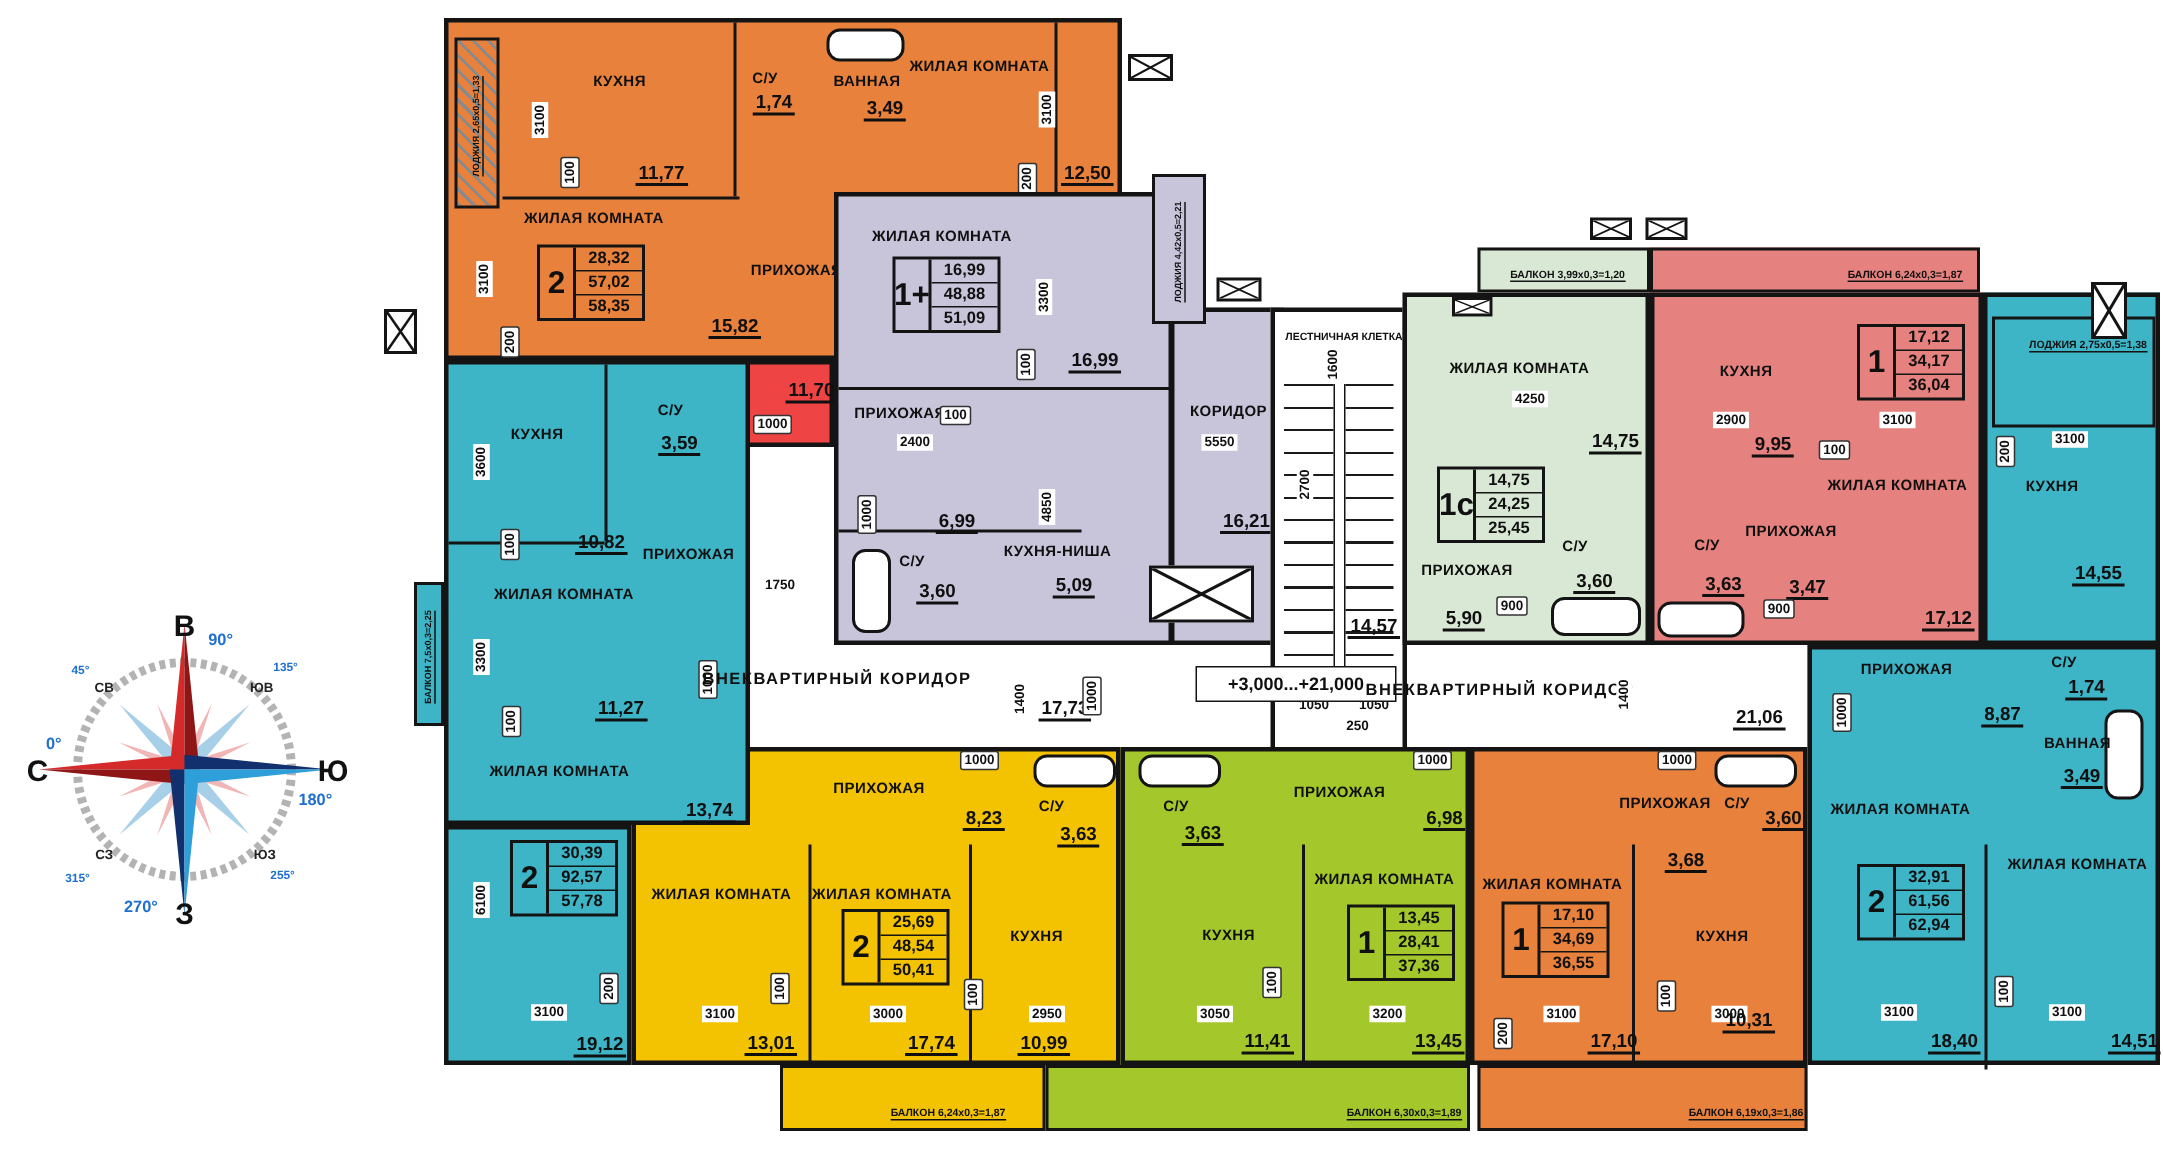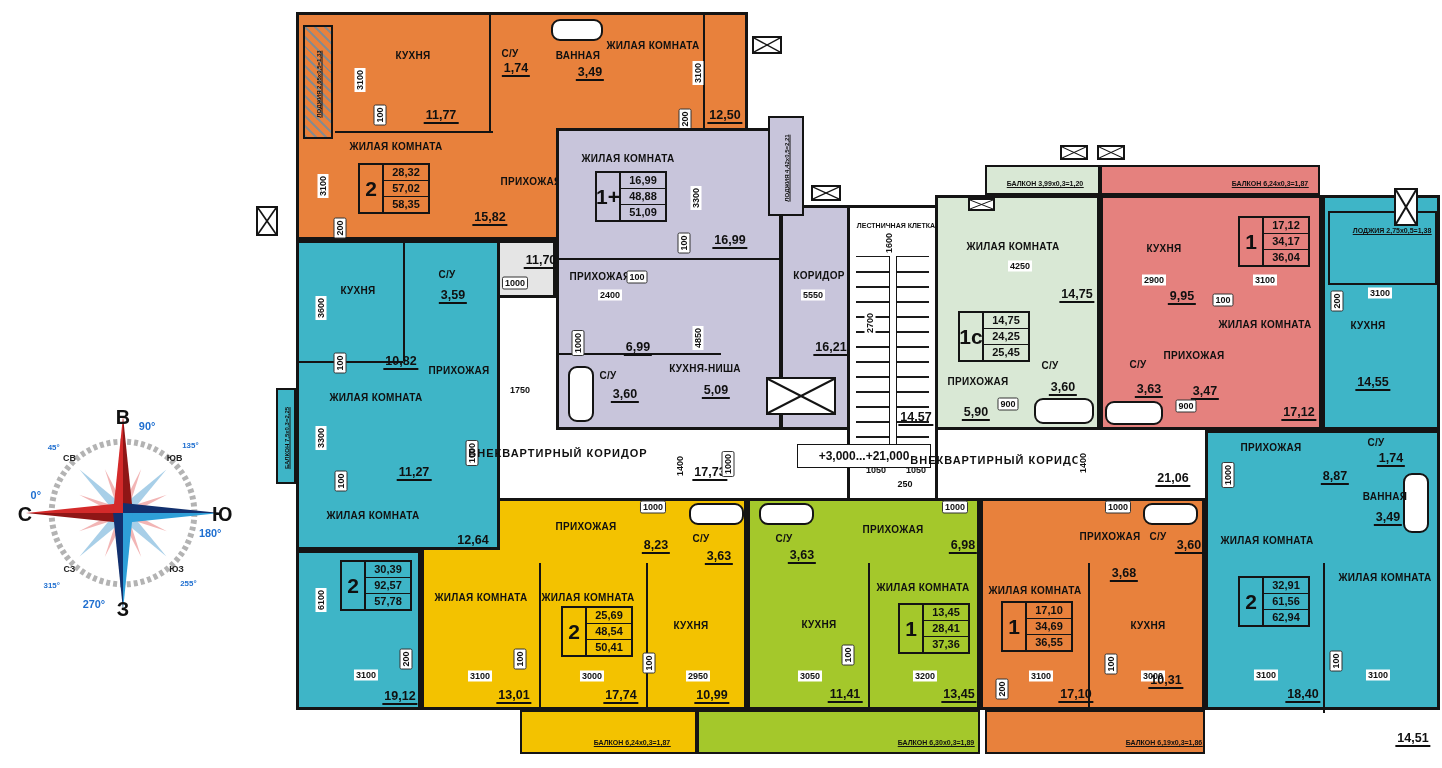"11,70" div.apt { background: #e5e5e5 -> #ef4444 }
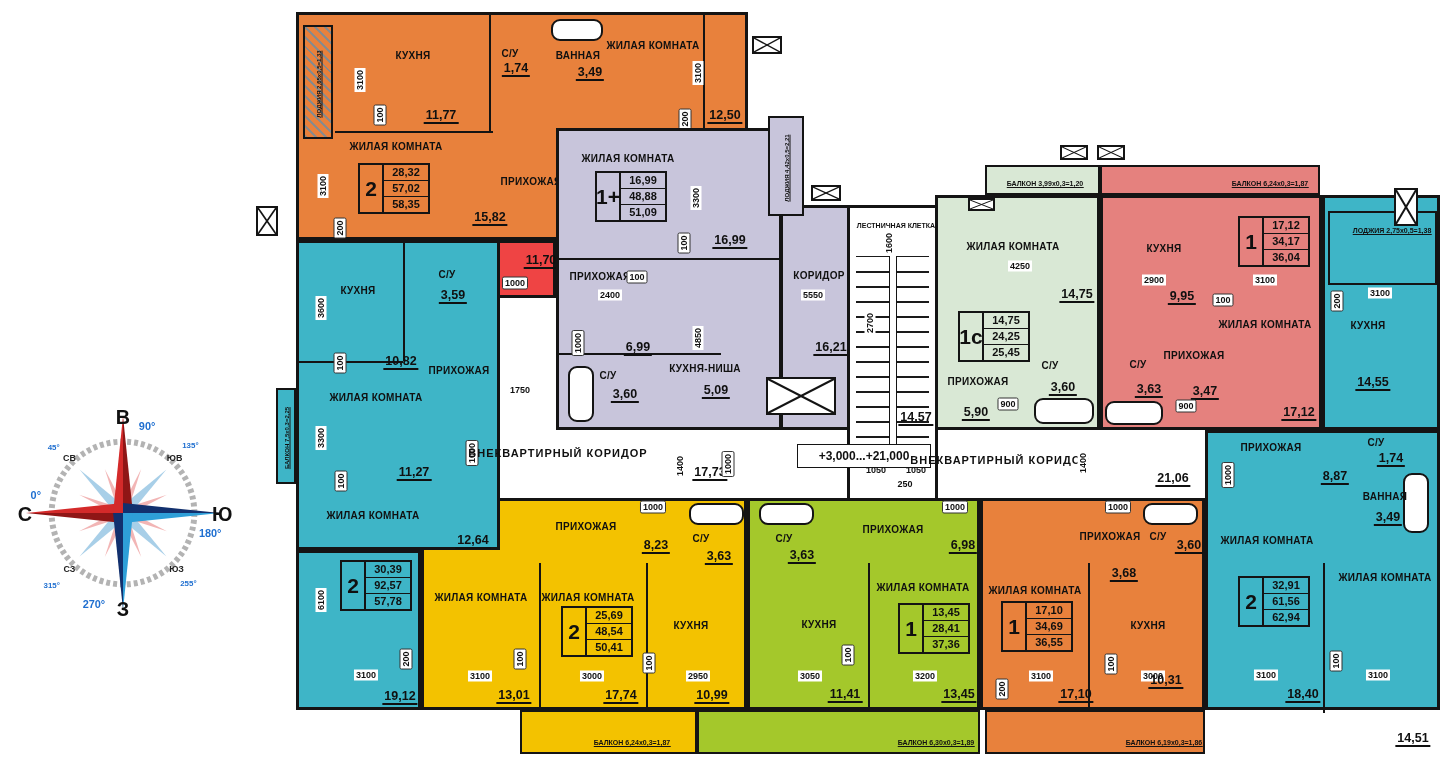"14,55" span.ar { left: 48px -> 74px }
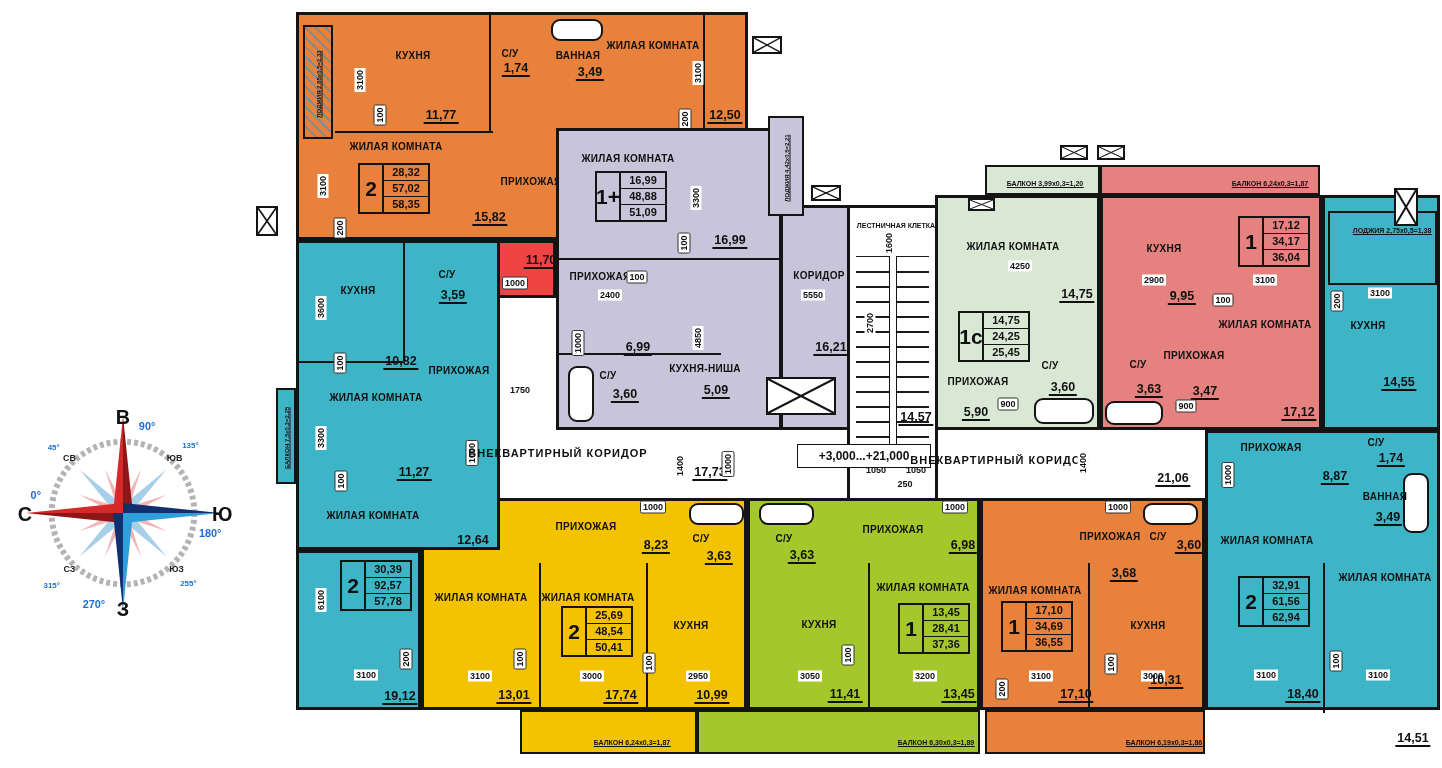"12,64" span.ar { text: 12,64 -> 13,74 }
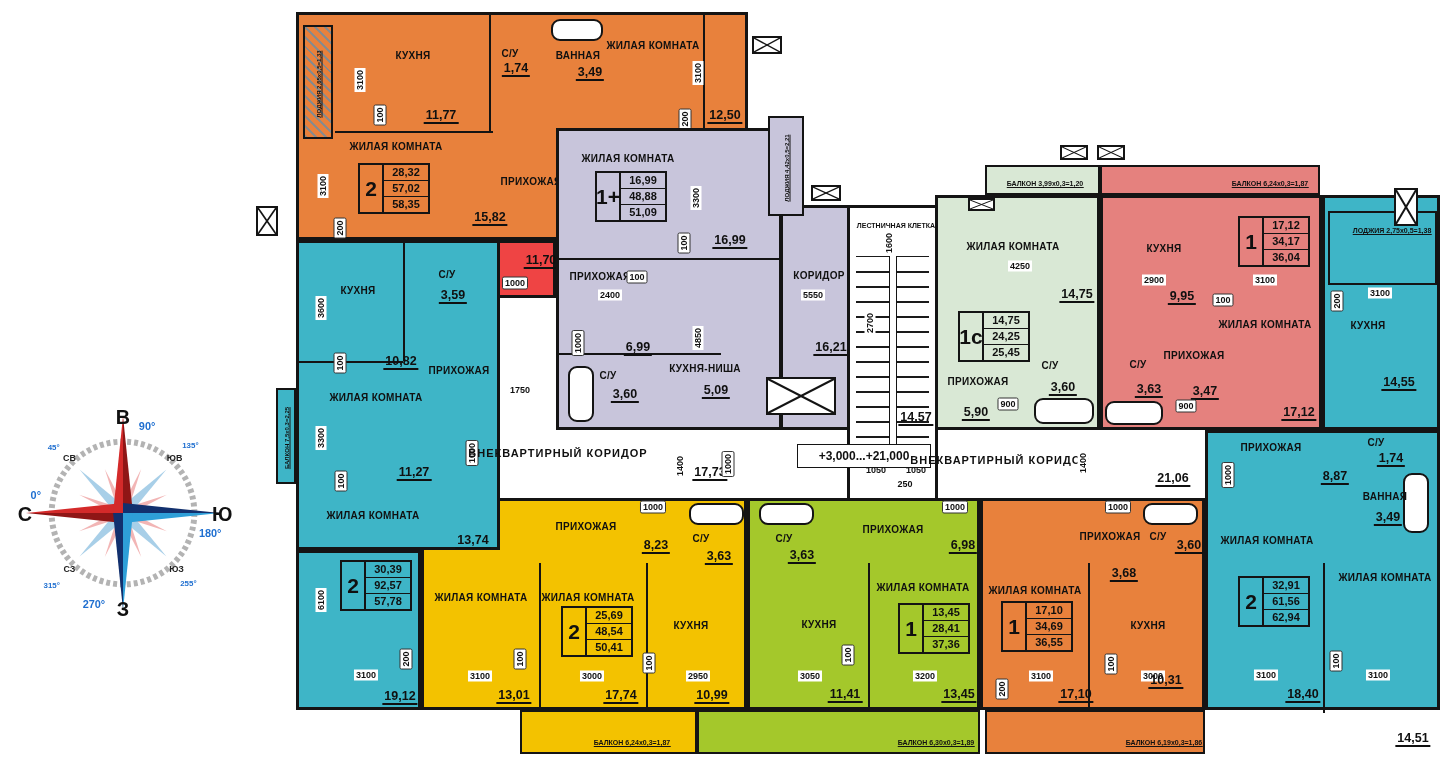"10,99" span.ar { left: 288px -> 272px }
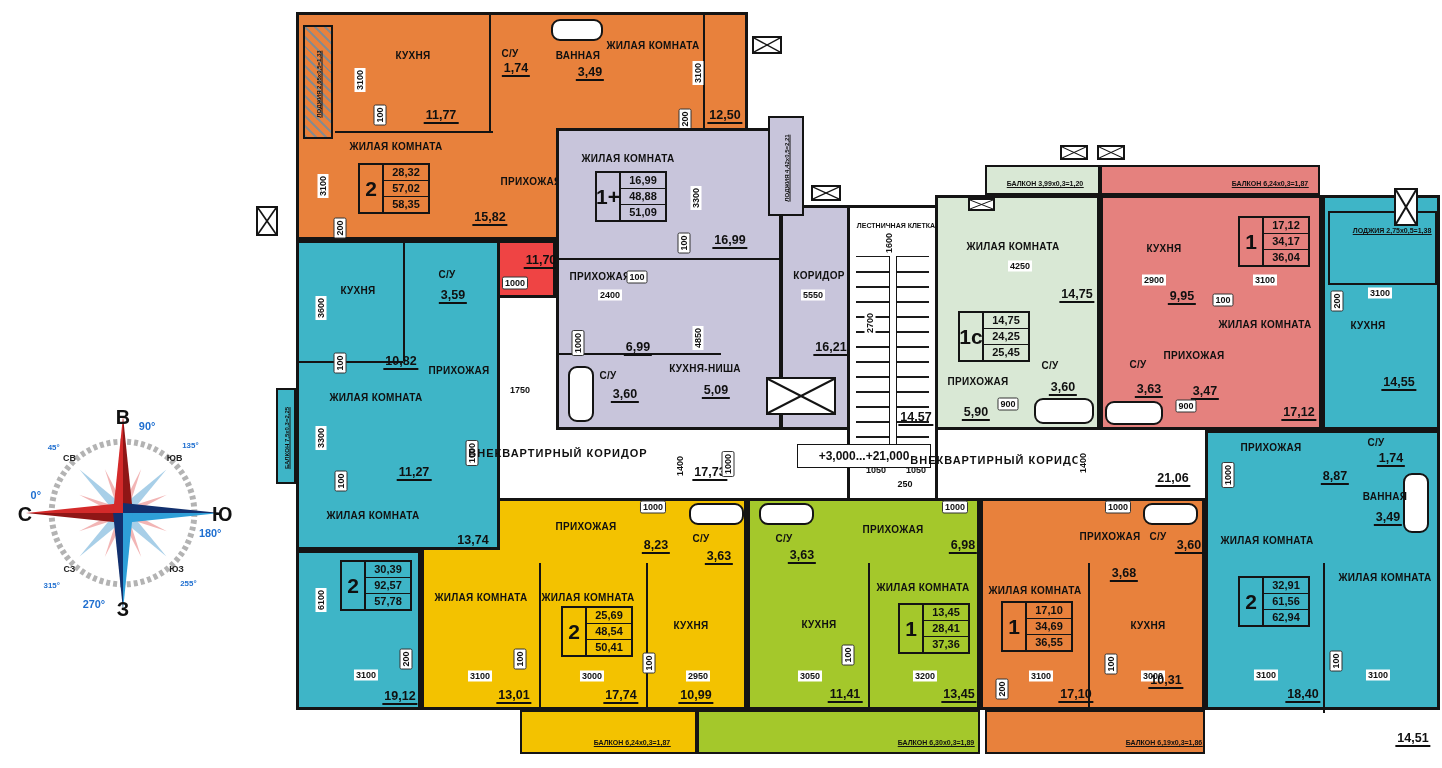"14,51" span.ar { left: 205px -> 215px; margin-top: 44px -> none }
